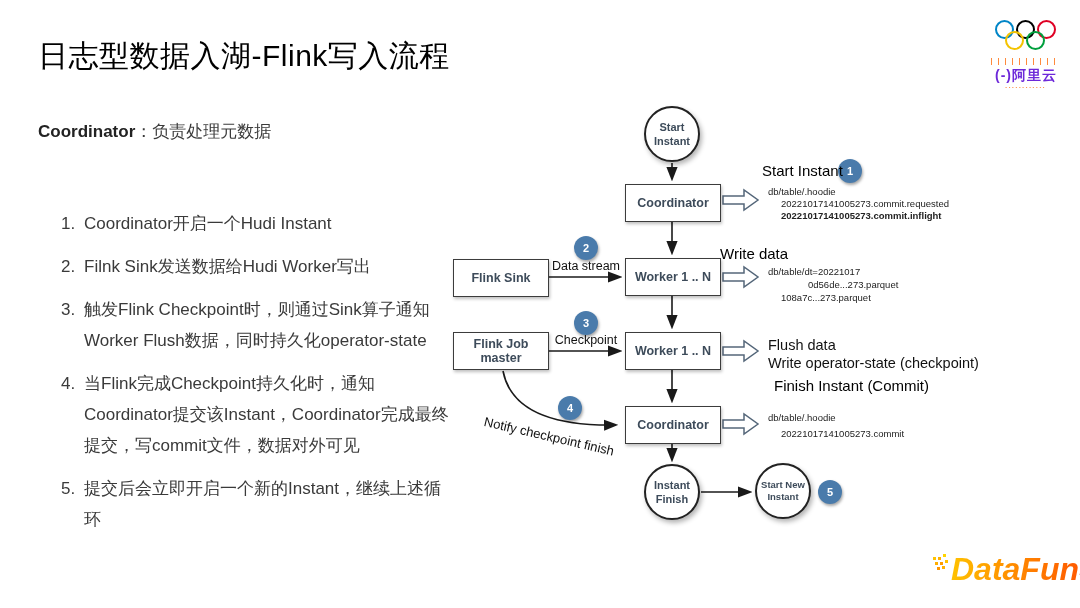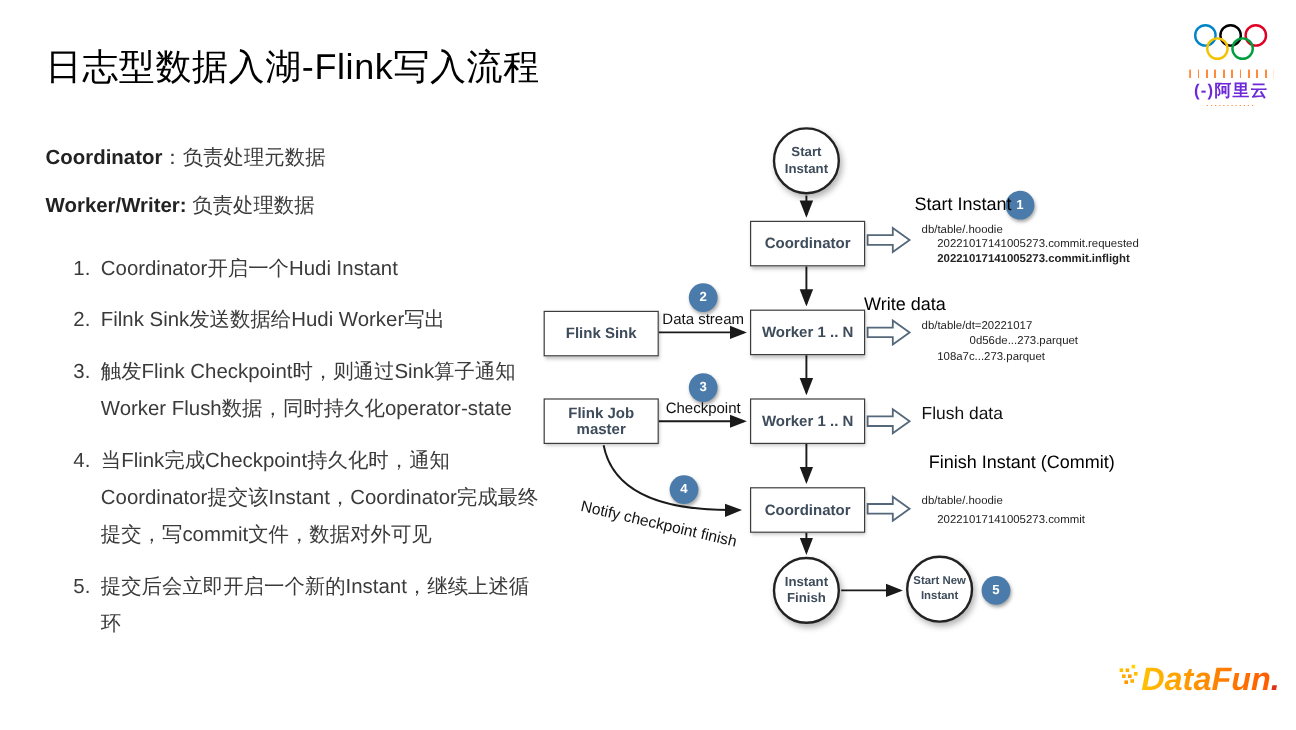"Worker/Writer: 负责处理数据" div.def { html: <div> <b>Worker/Writer:</b><span> 负责处理数据</span> </div> -> none }
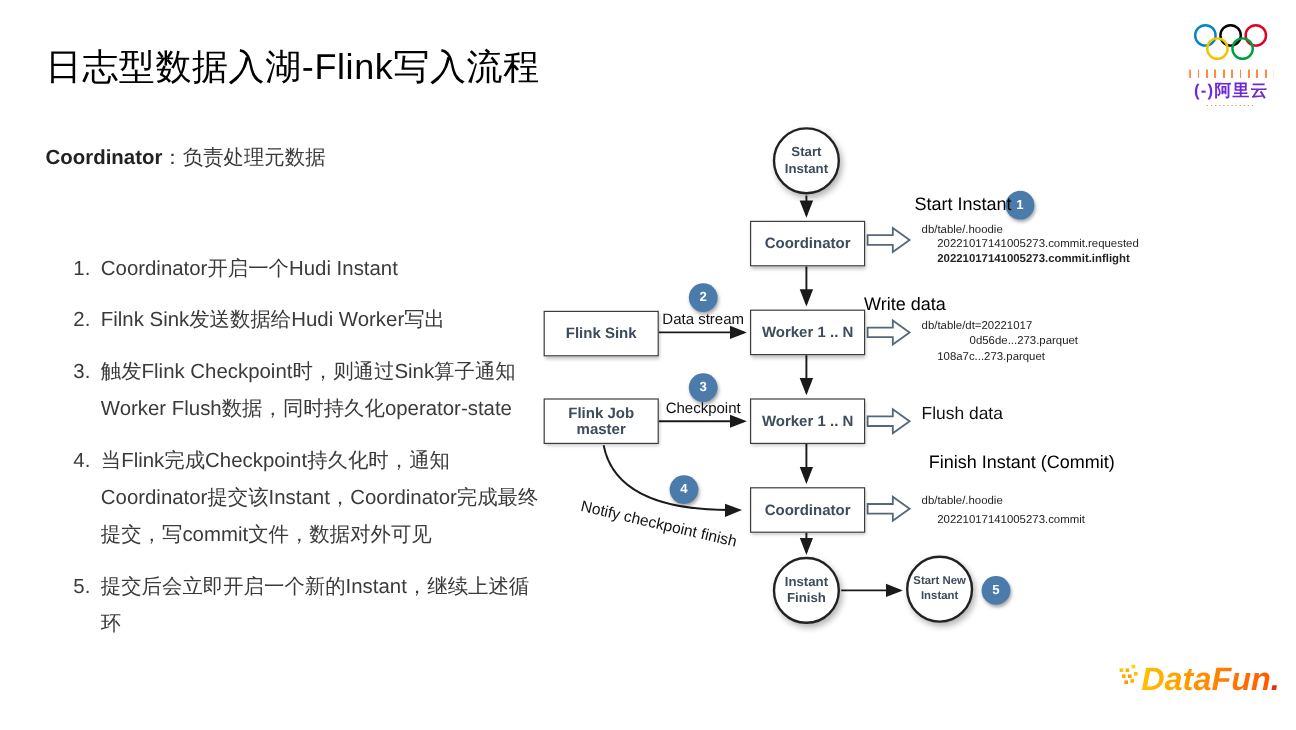"Write operator-state (checkpoint)" div.ann-h2 { html: none -> <div>Write operator-state (checkpoint)</div> }
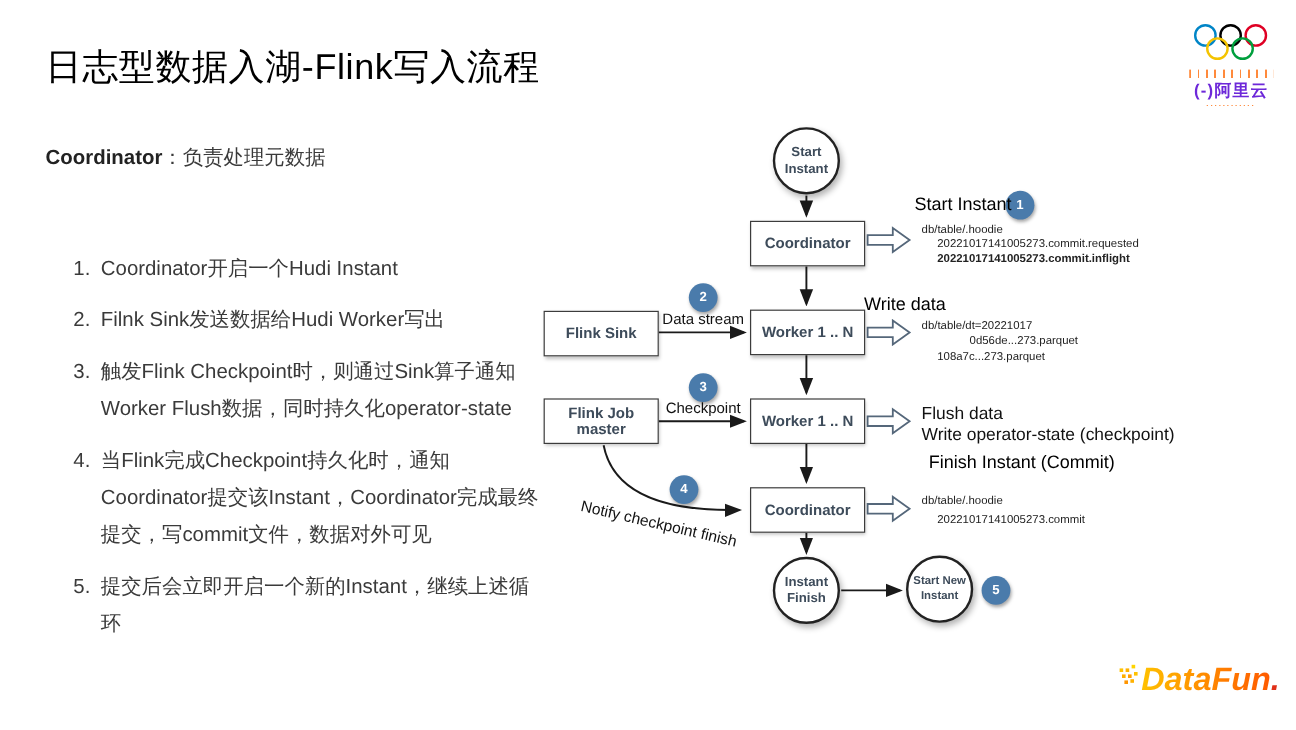"DataFun" .df-text { font-size: 27px -> 32px }
